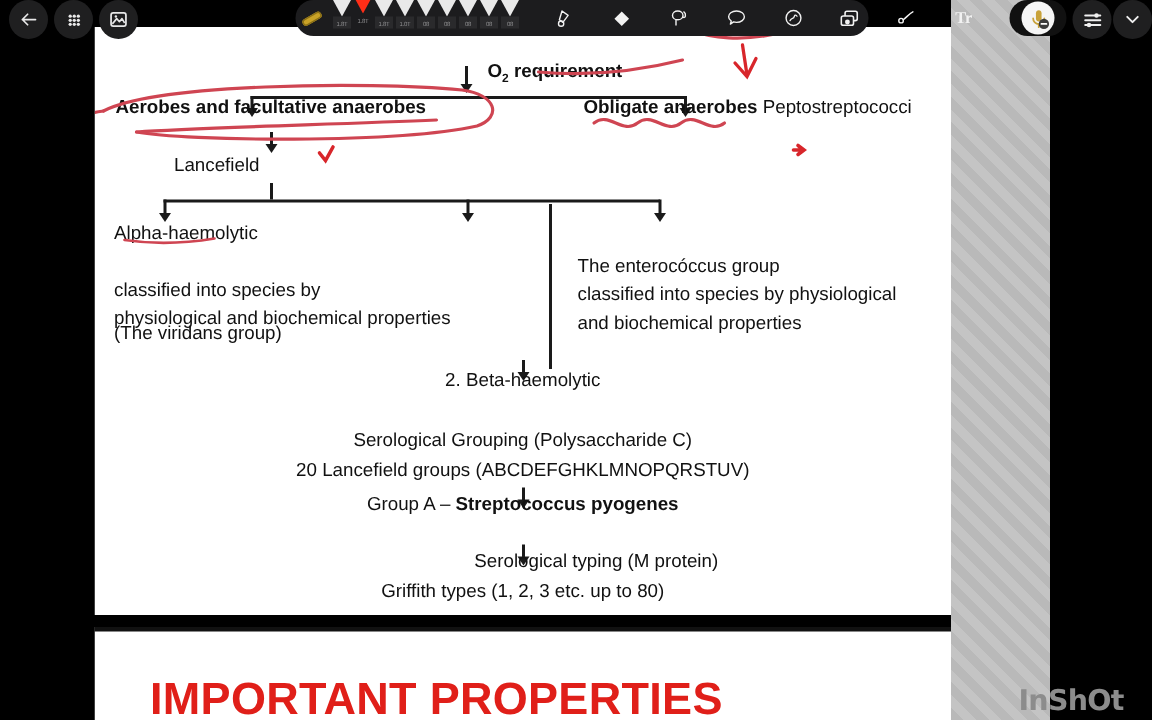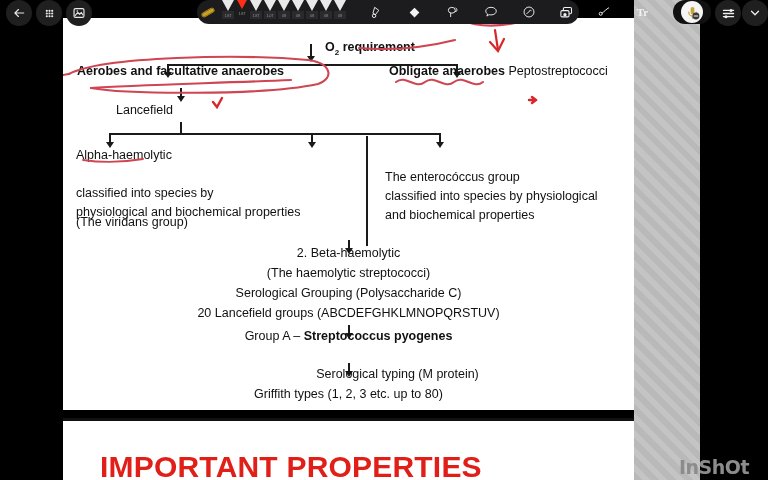"(The haemolytic streptococci)" div.t { html: <div>(The haemolytic streptococci)</div> -> none }
